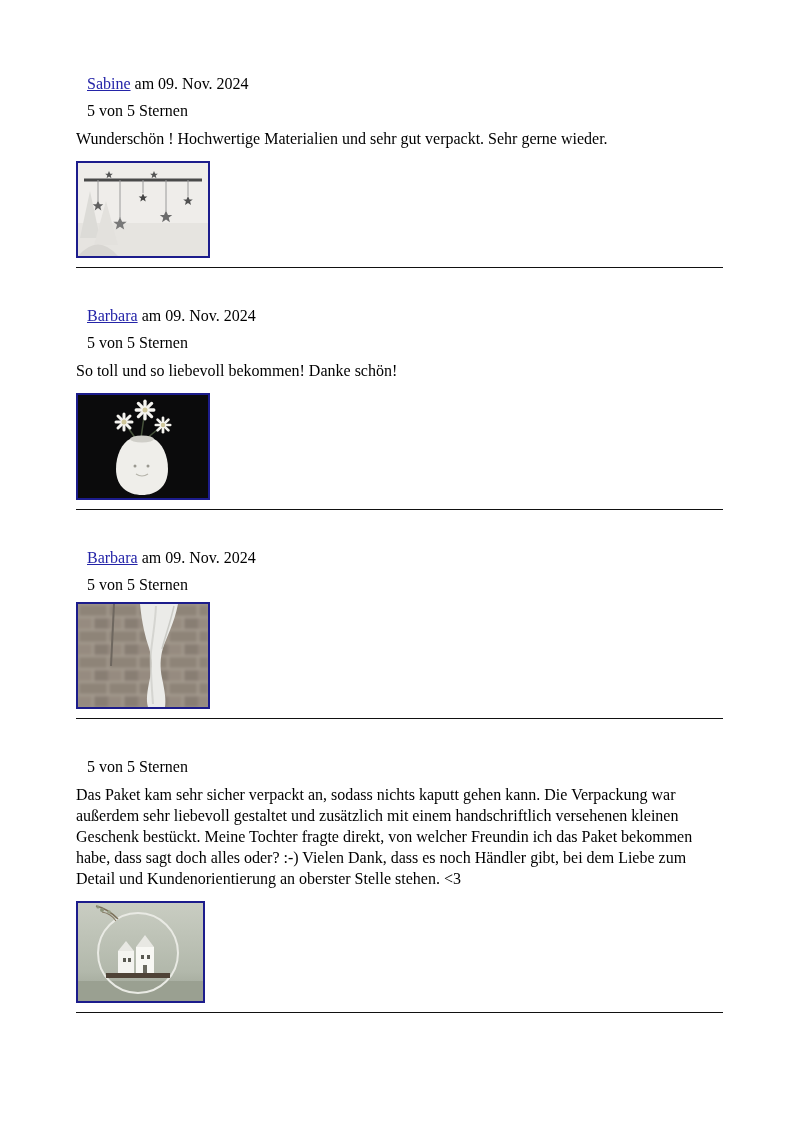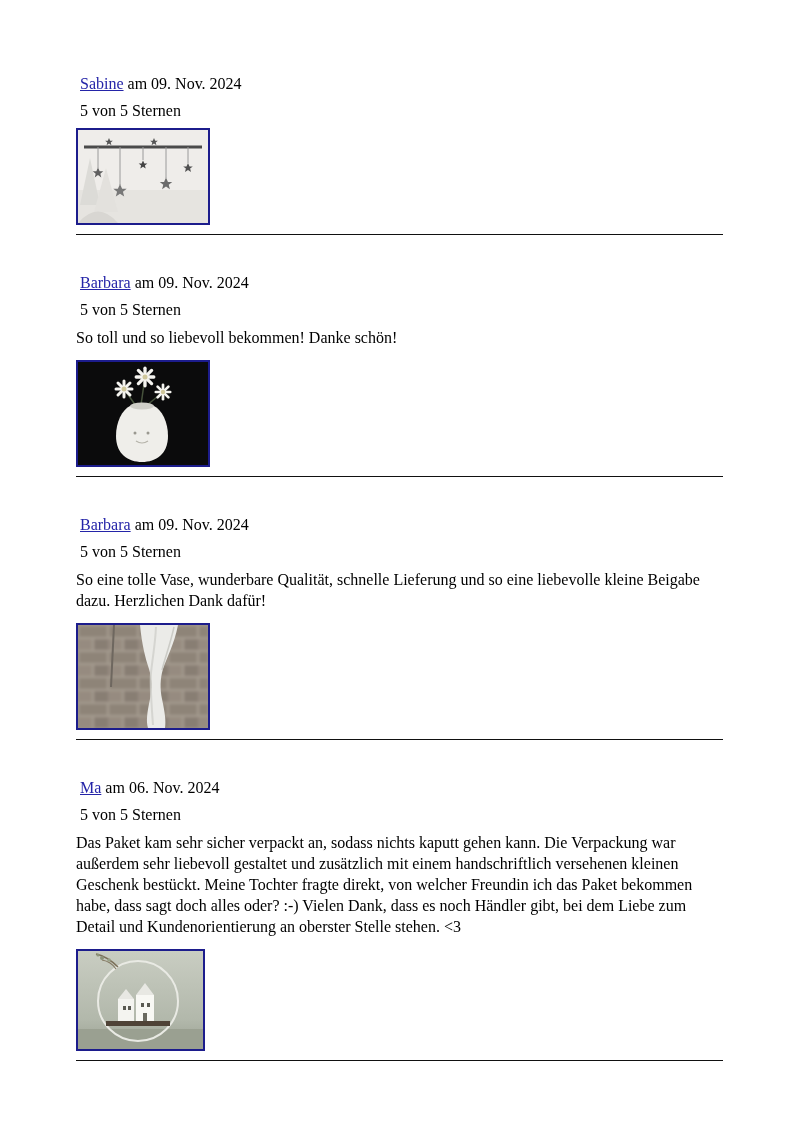"Sabine am 09. Nov. 2024" .line { margin: 0 0 7px 4px -> 0 0 7px 11px }
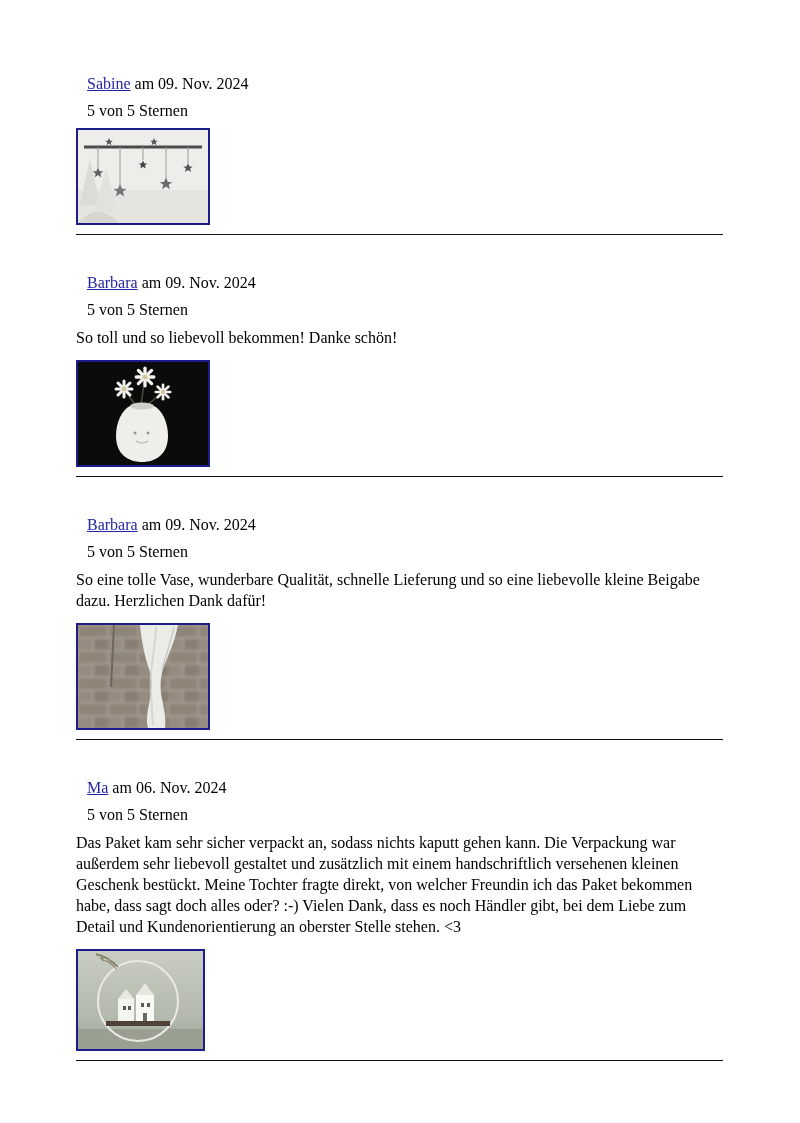"Wunderschön ! Hochwertige Materialien" p.review-text { html: none -> <p>Wunderschön ! Hochwertige Materialien und sehr gut verpackt. Sehr gerne wieder.</p> }
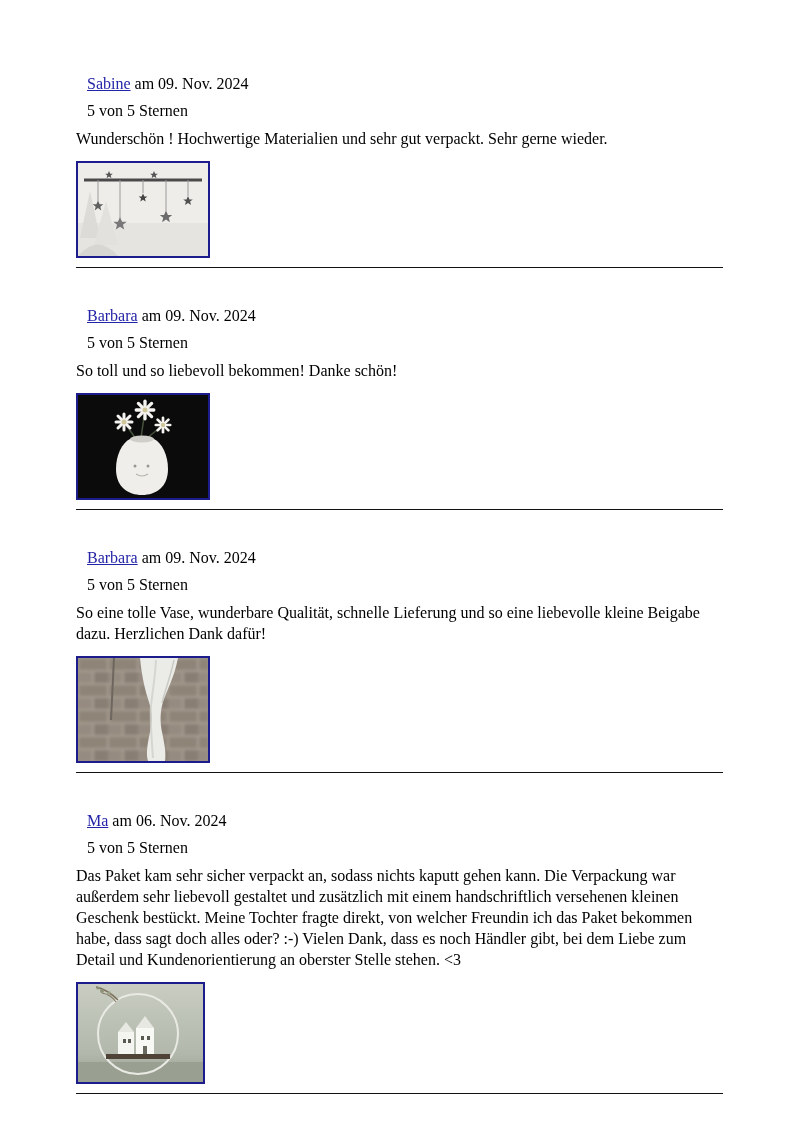"So eine tolle Vase, wunderbare" p.review-text { html: <p>So eine tolle Vase, wunderbare Qualität, schnelle Lieferung und so eine liebevolle kleine Beigabe dazu. Herzlichen Dank dafür!</p> -> none }
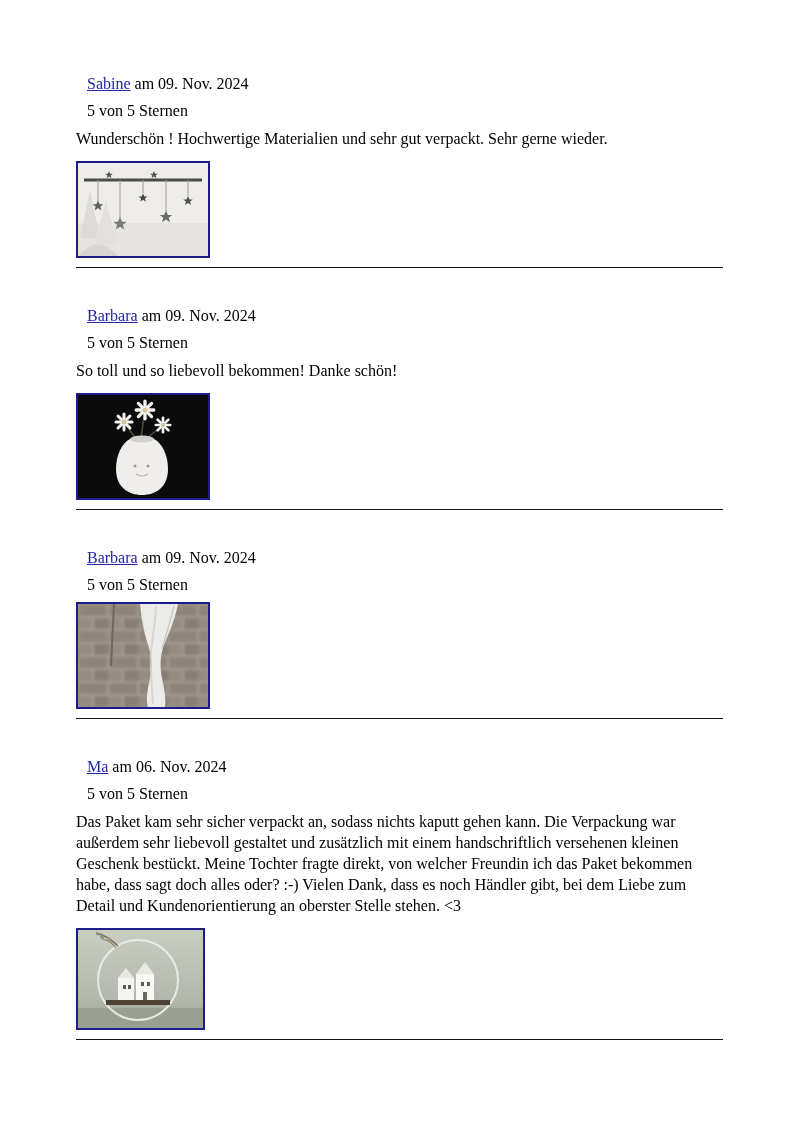"Ma am 06. Nov. 2024" p.line { html: <p><a>Ma</a><span> am 06. Nov. 2024</span></p> -> none }
